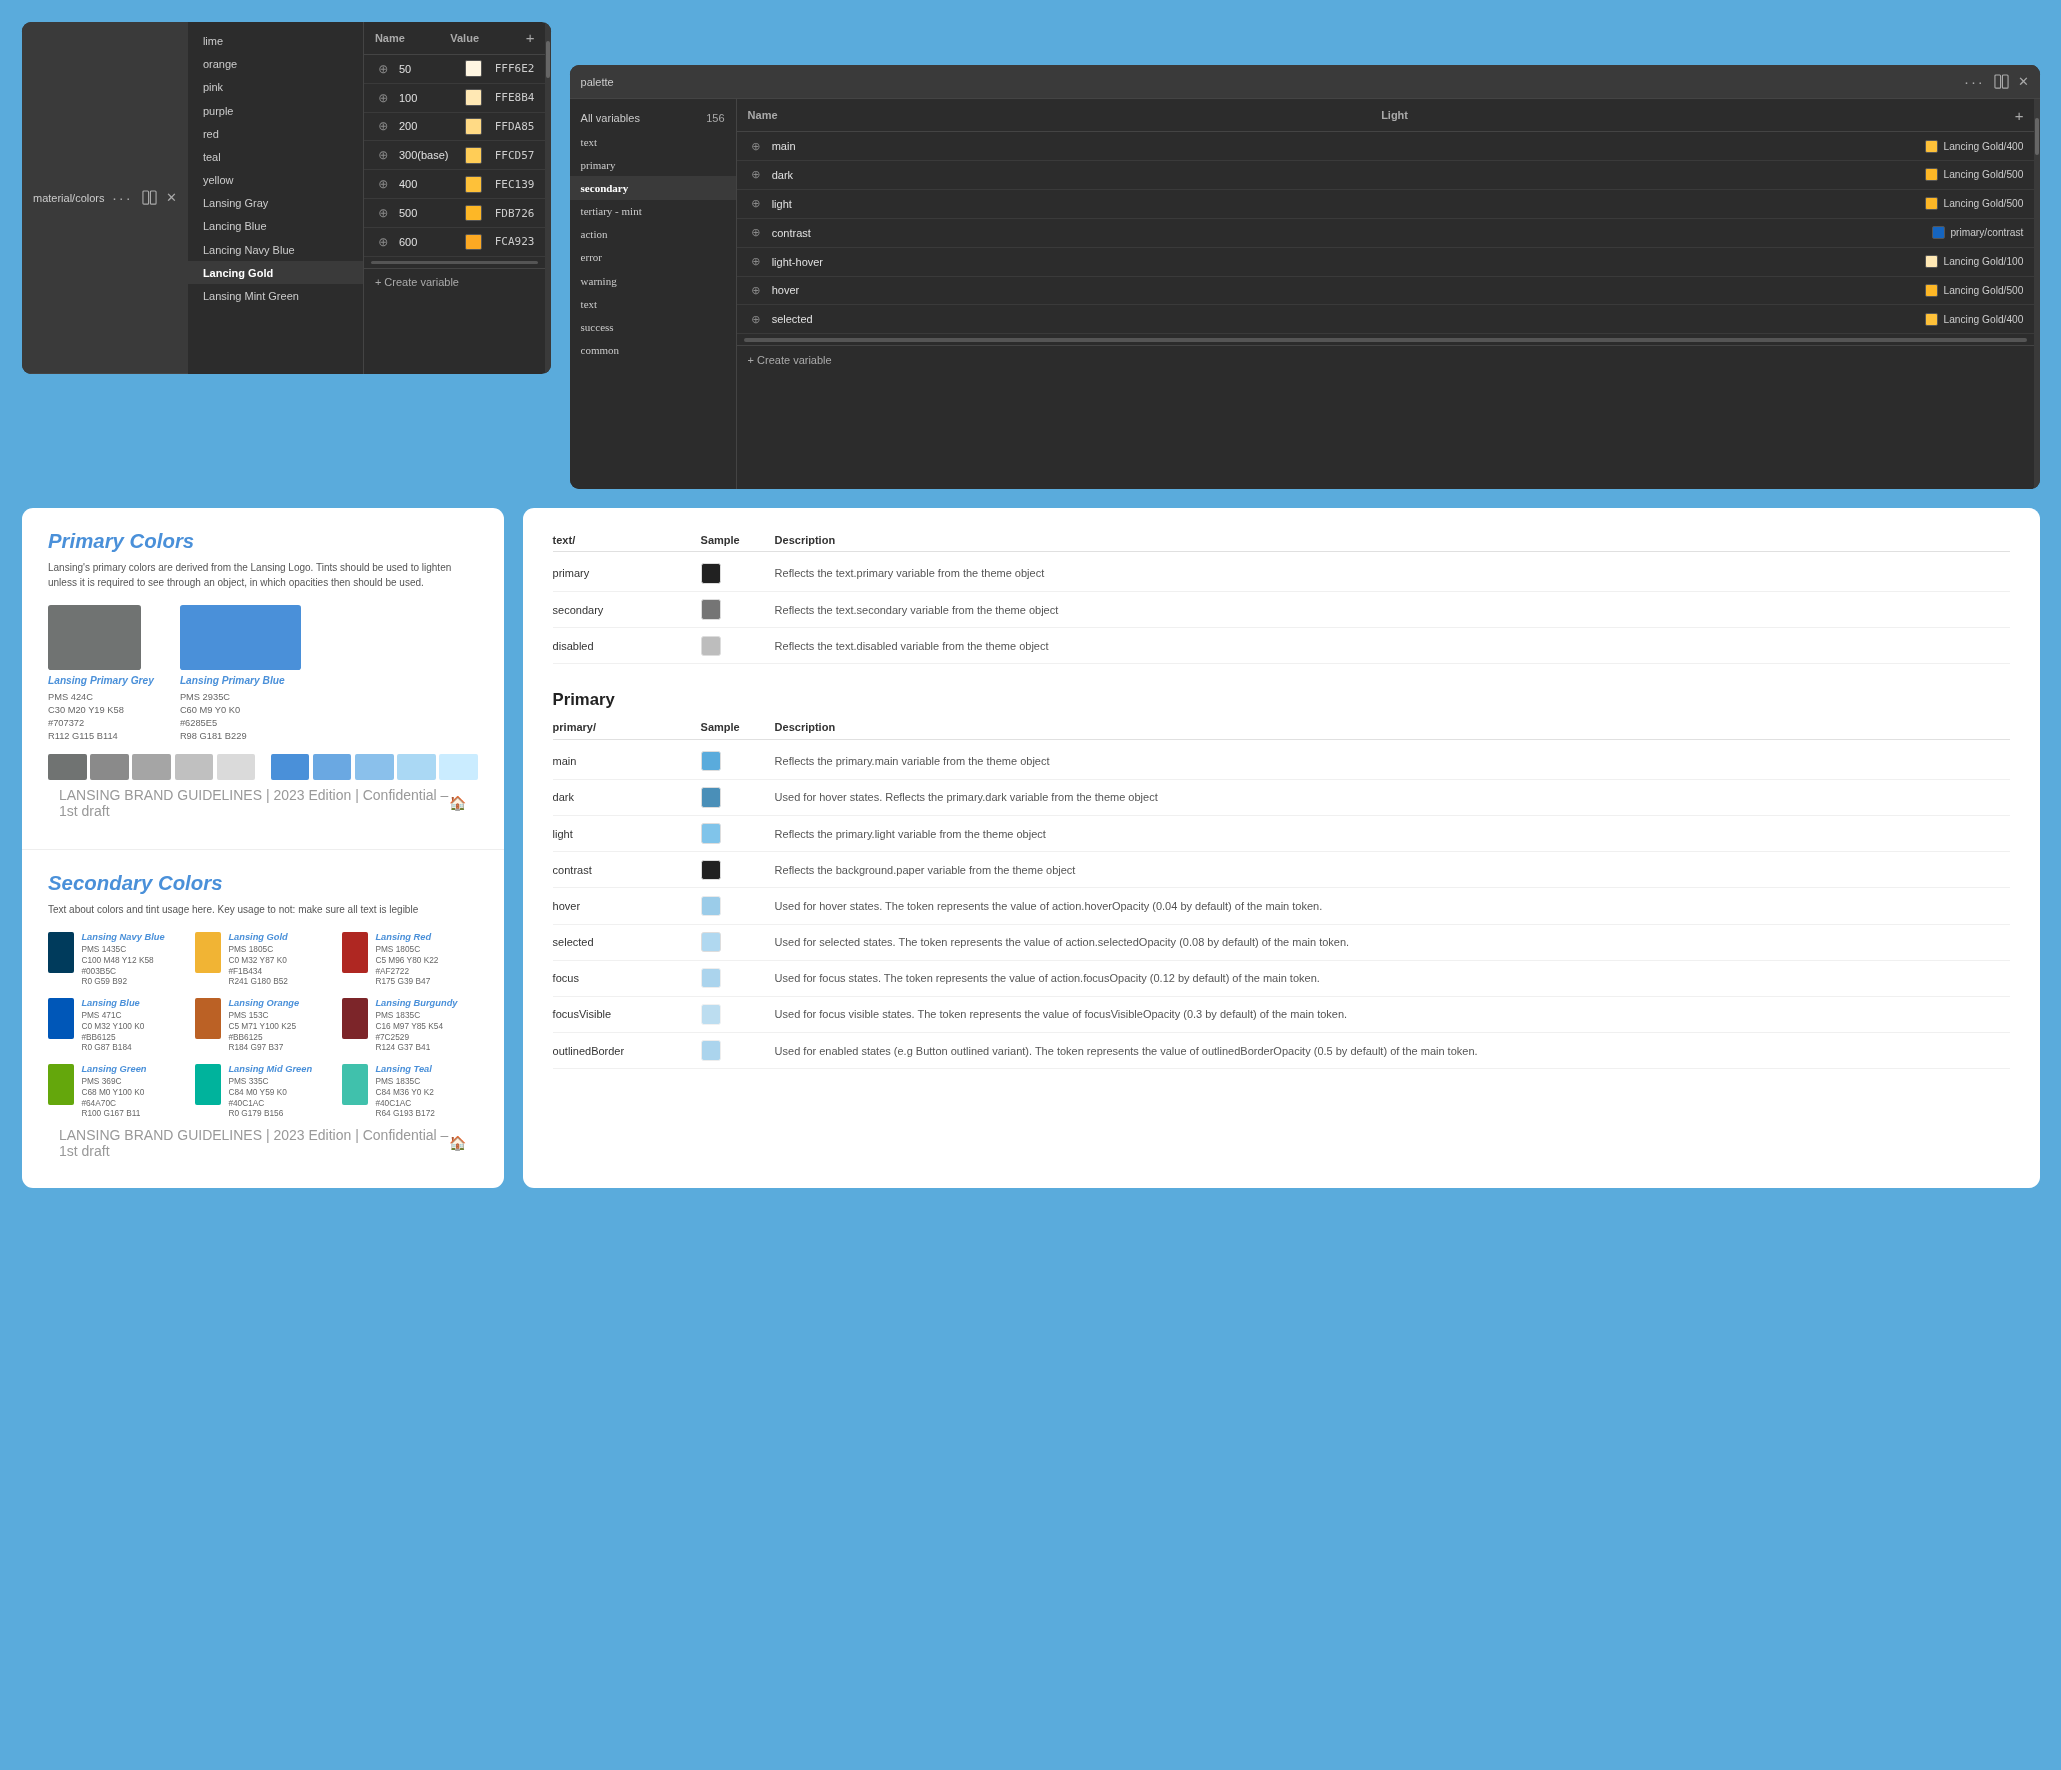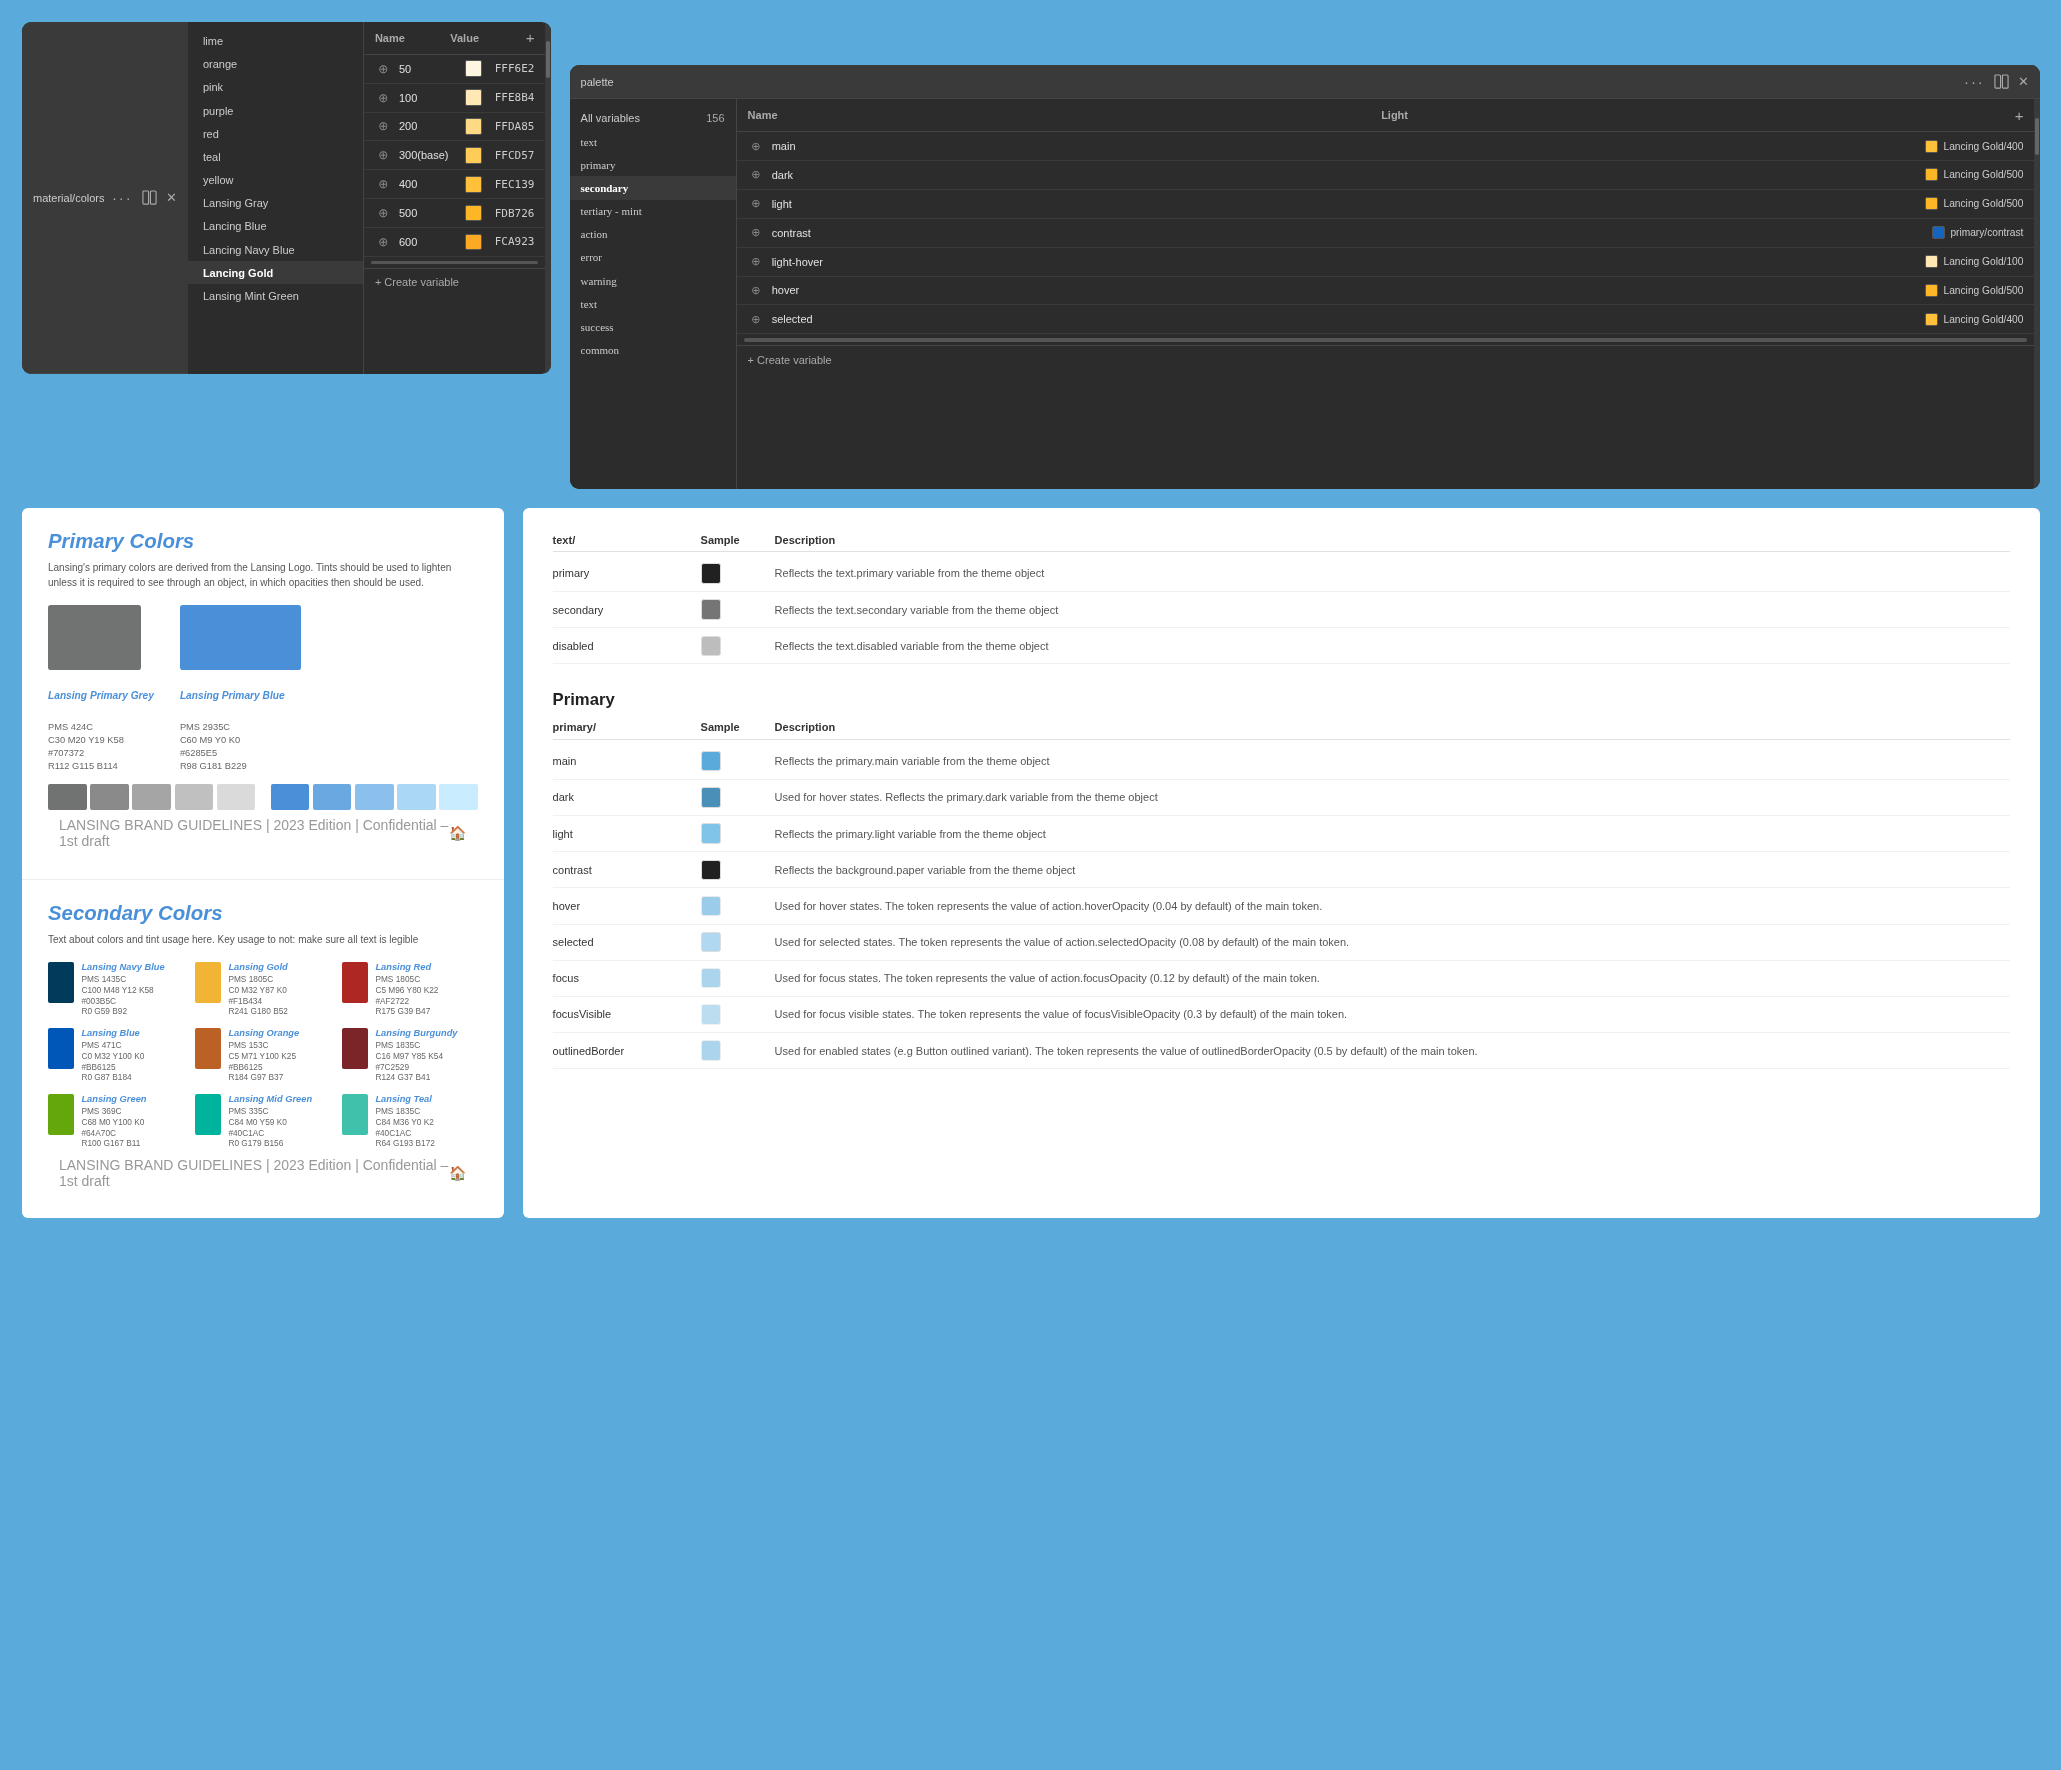"Primary Colors" .light-panel { border-radius: 6px -> 11px }
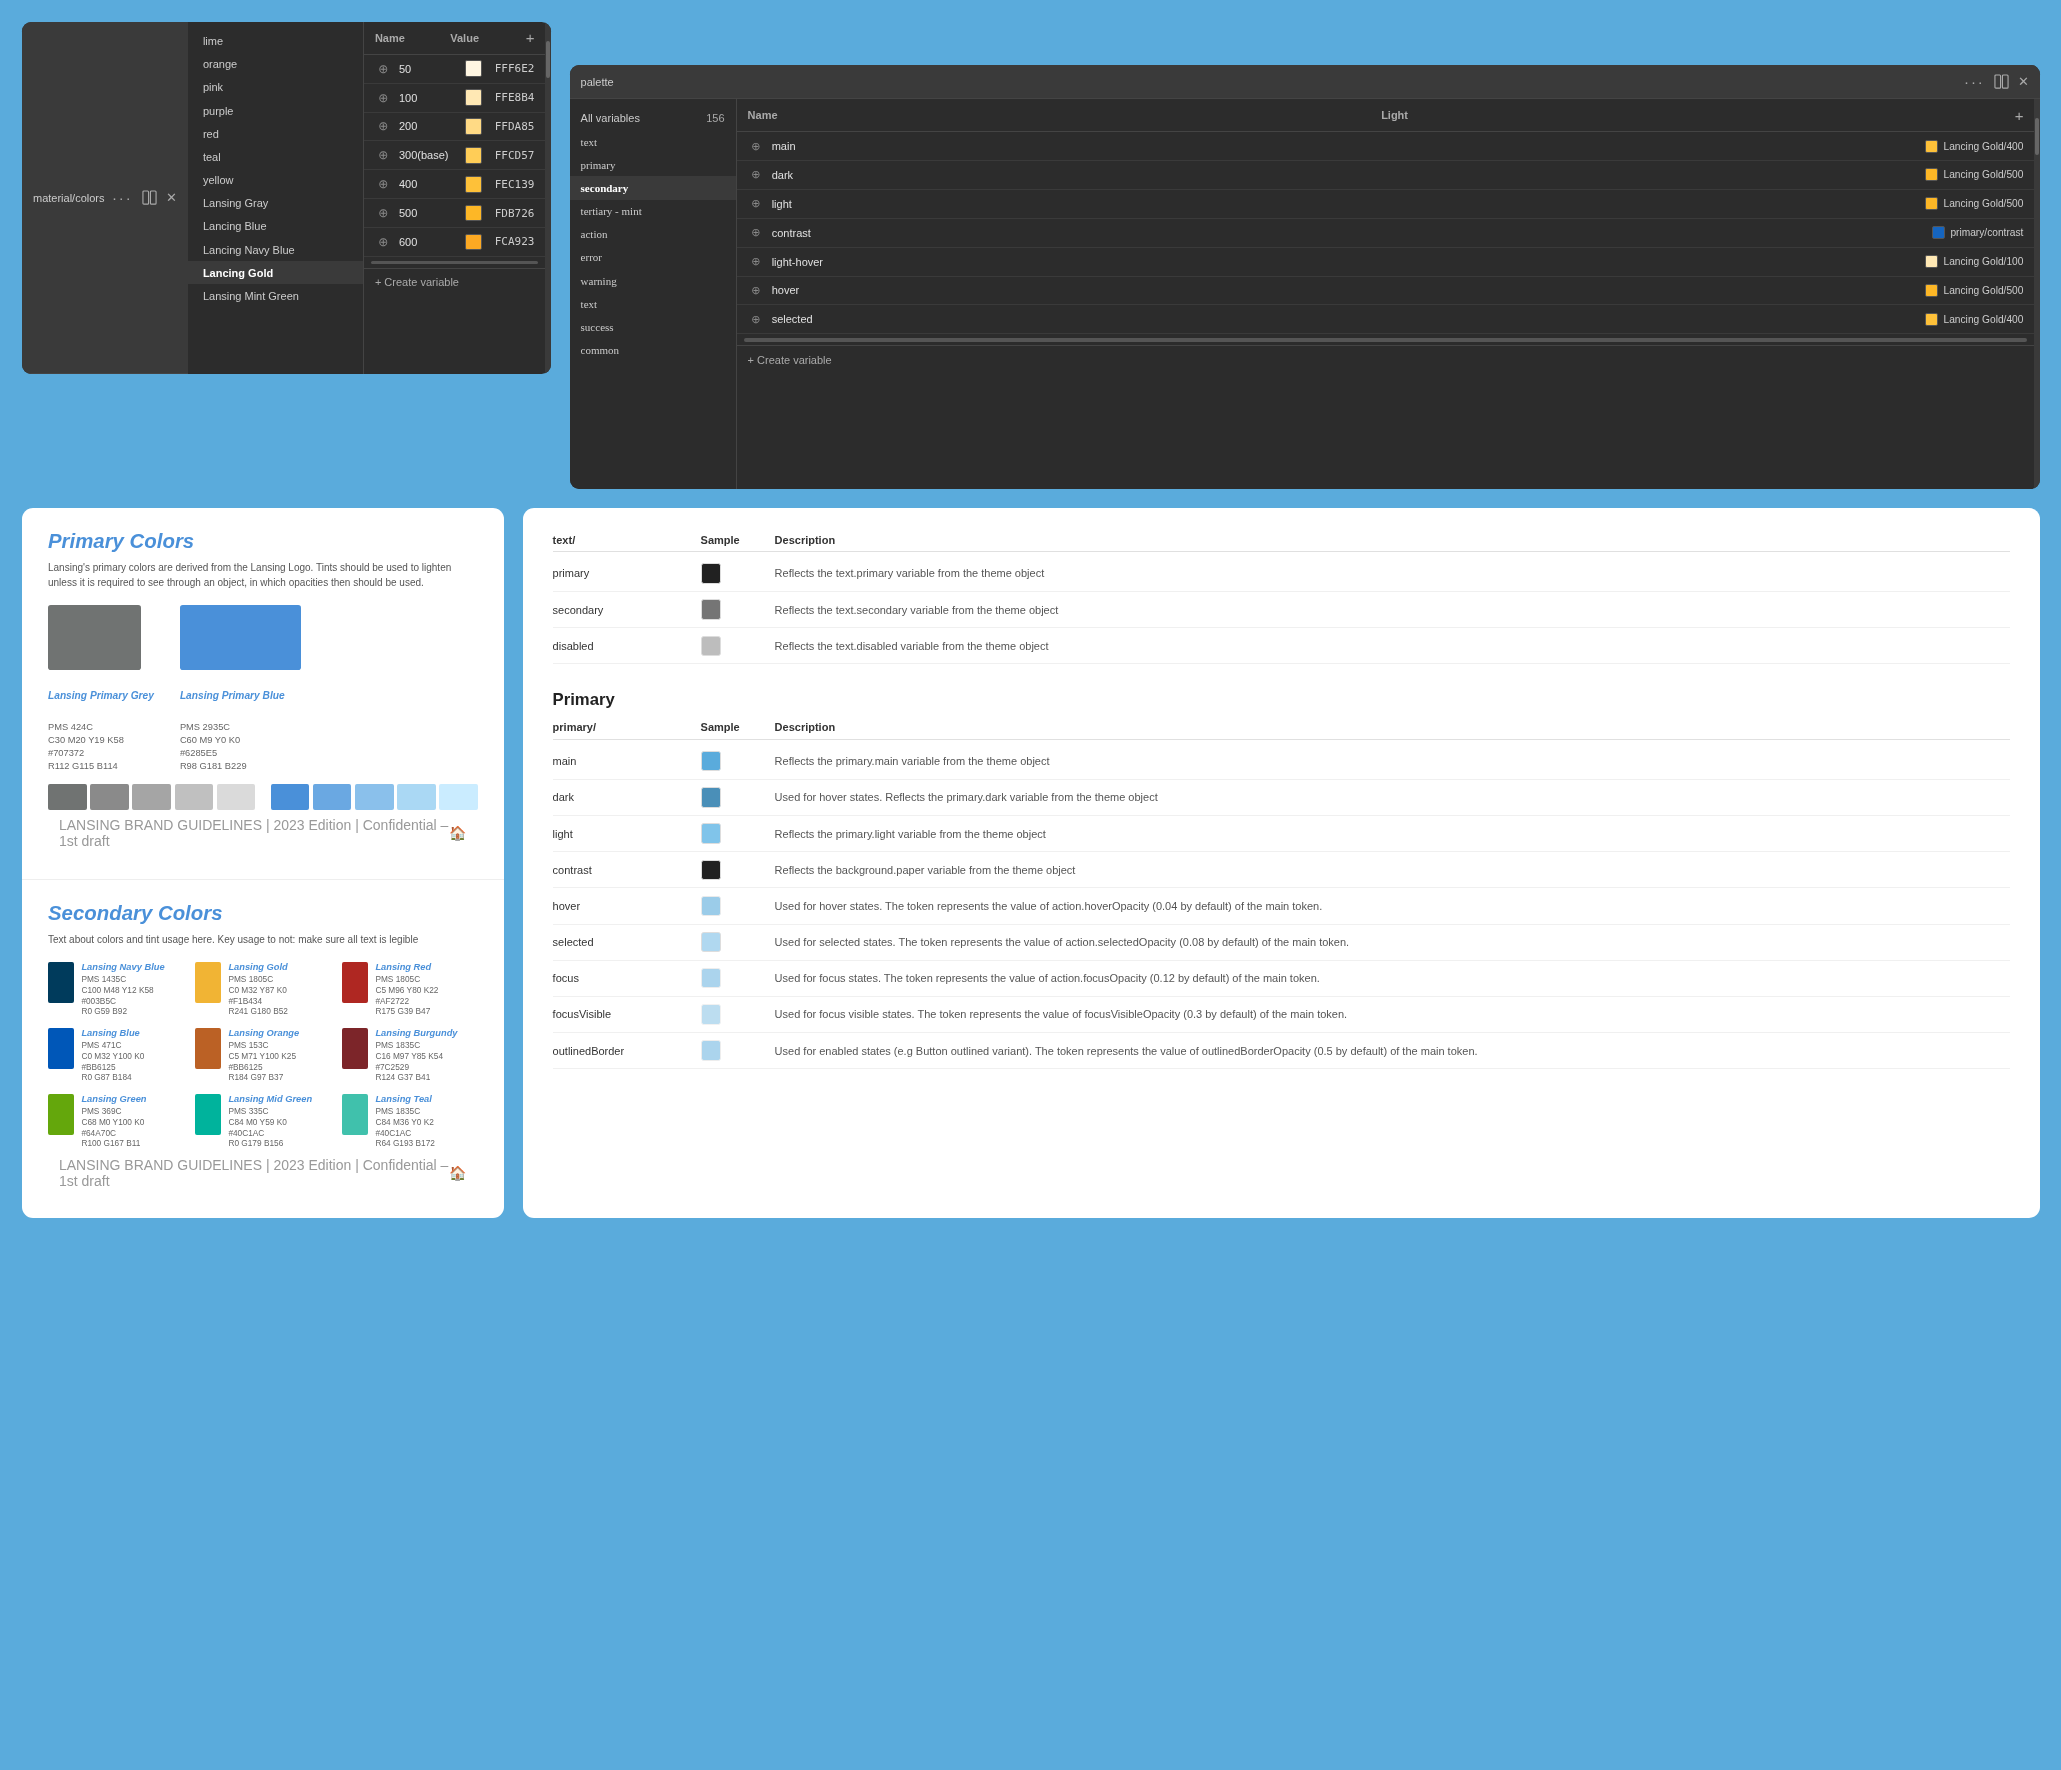"Lansing Primary Grey" .color-swatch-item { gap: 20px -> 5px }
